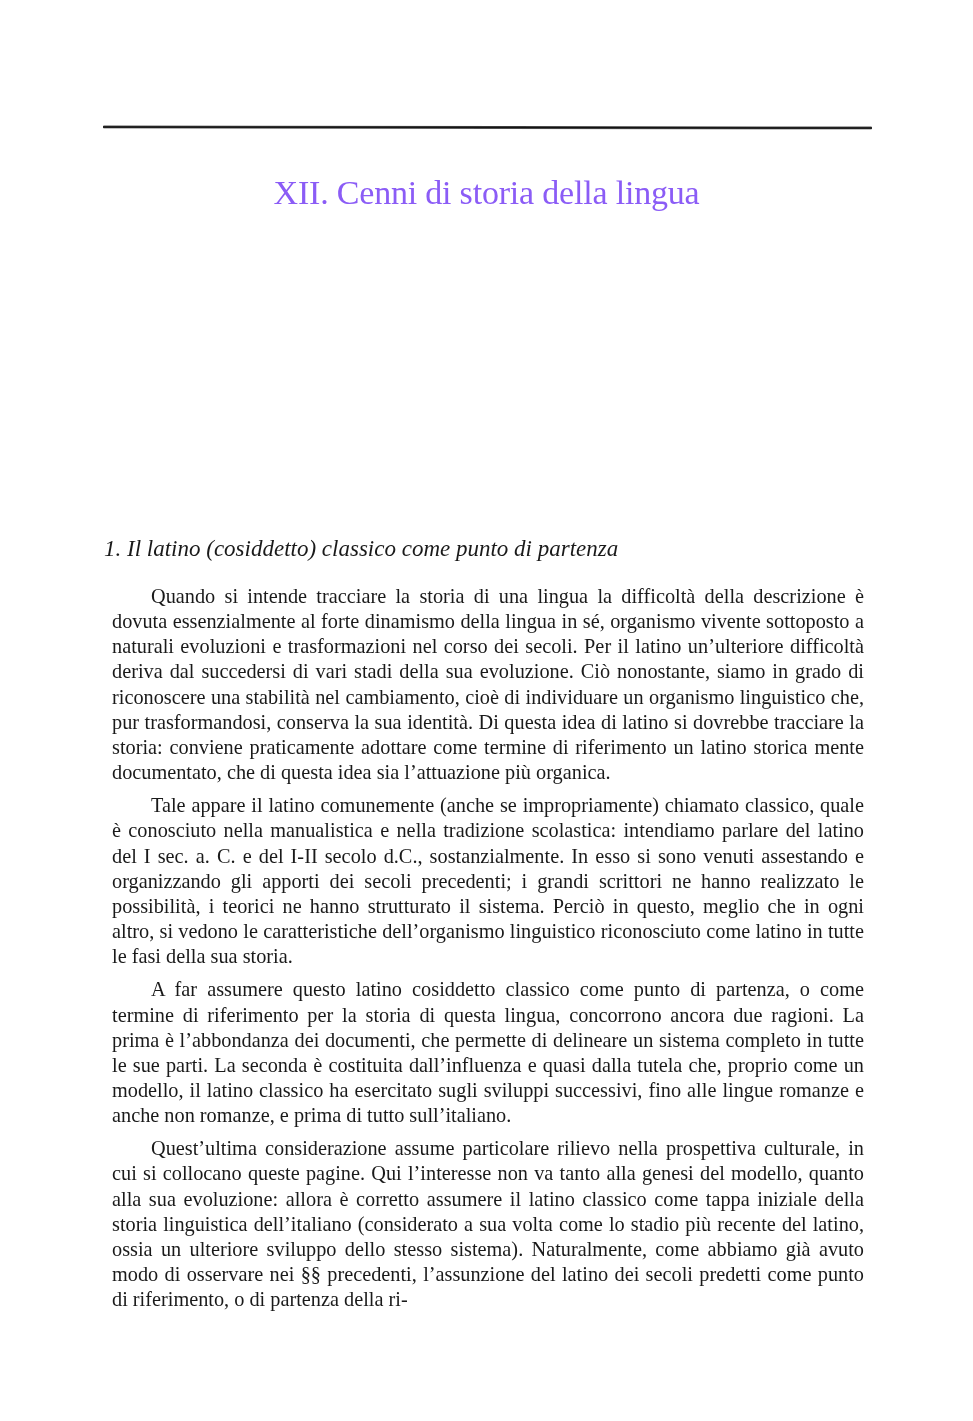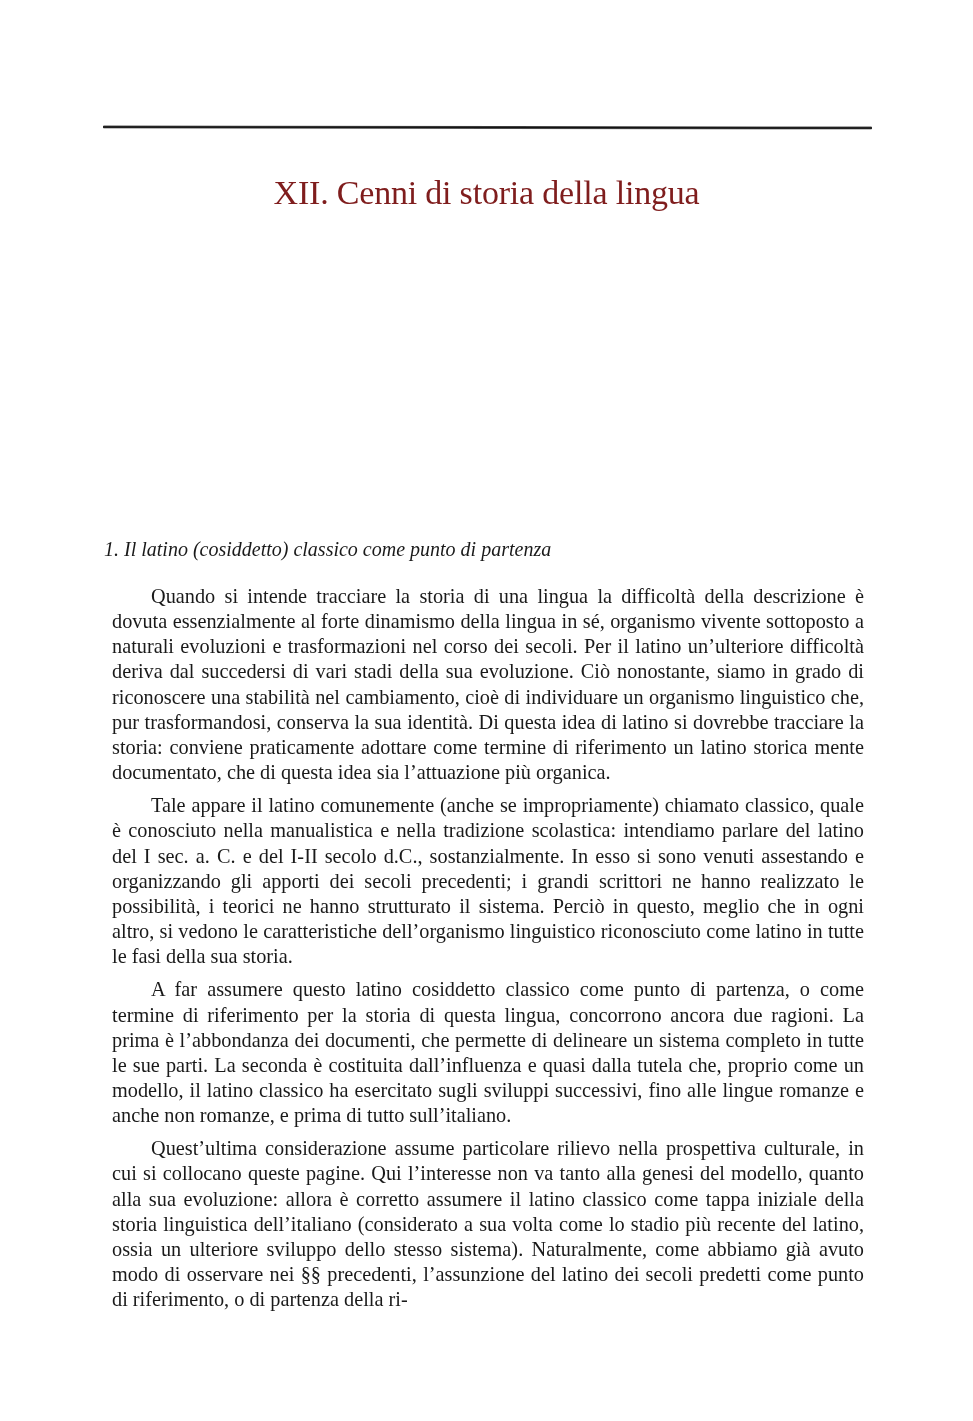"XII. Cenni di storia della" .chapter-title { color: #7f1d1d -> #8b5cf6 }
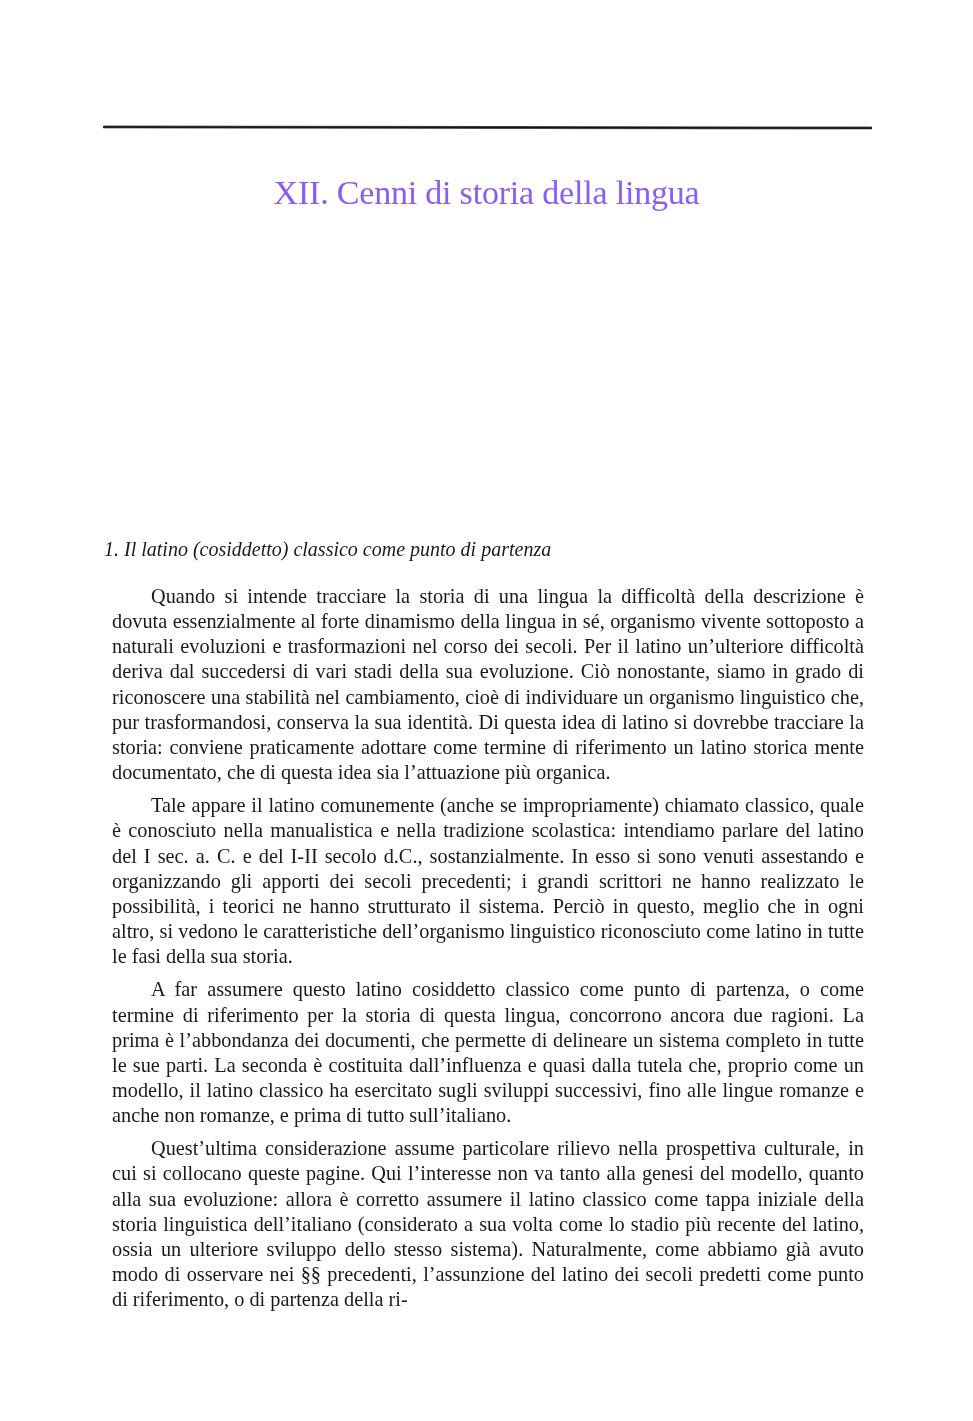"1. Il latino (cosiddetto) classico" .section-heading { font-size: 20px -> 23px }
